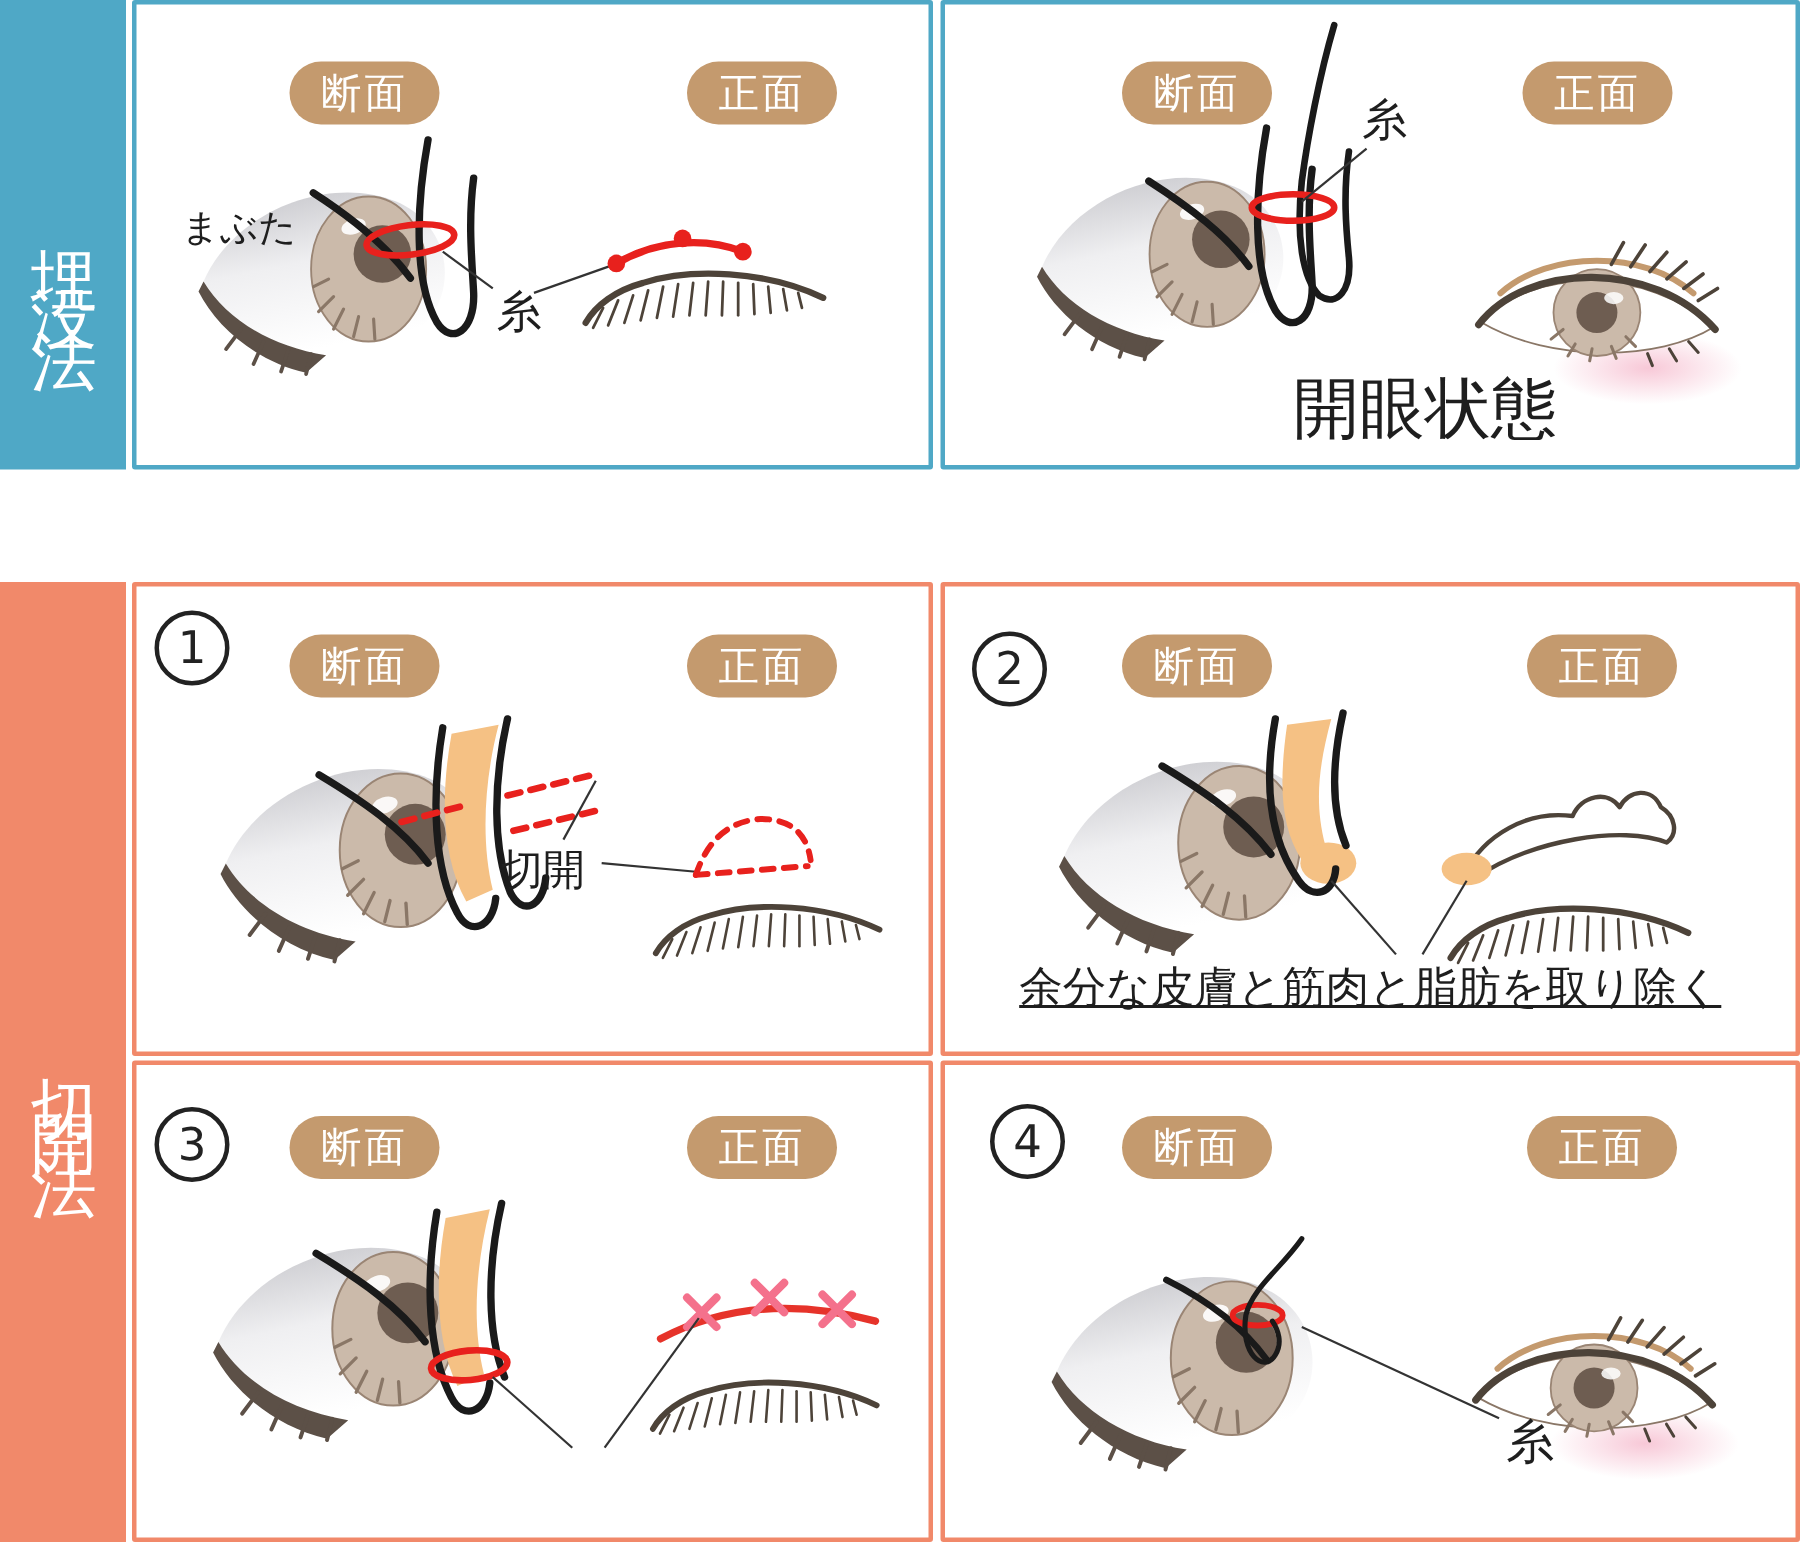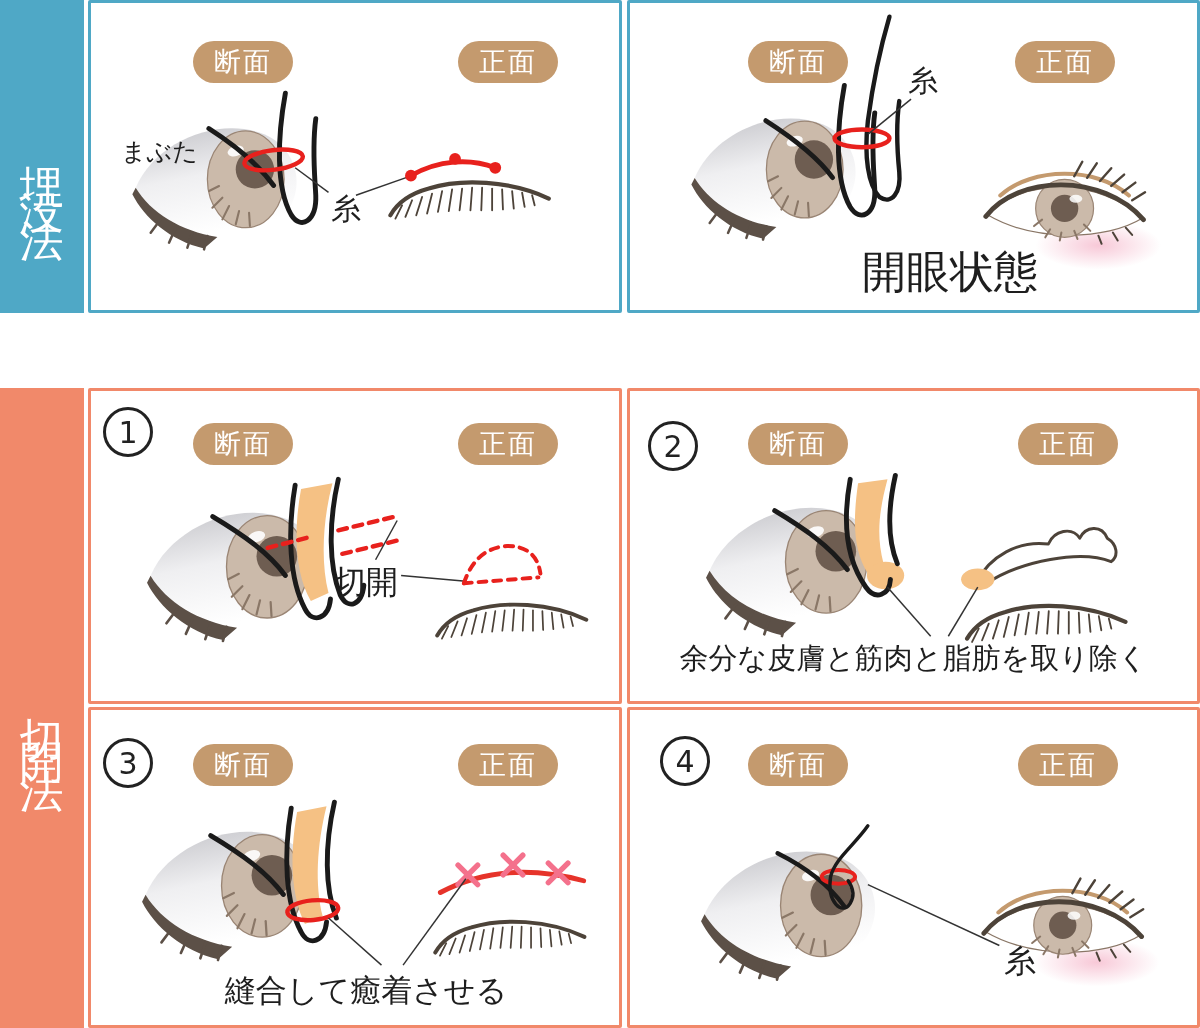"切開" div.lbl { font-size: 32px -> 28px }
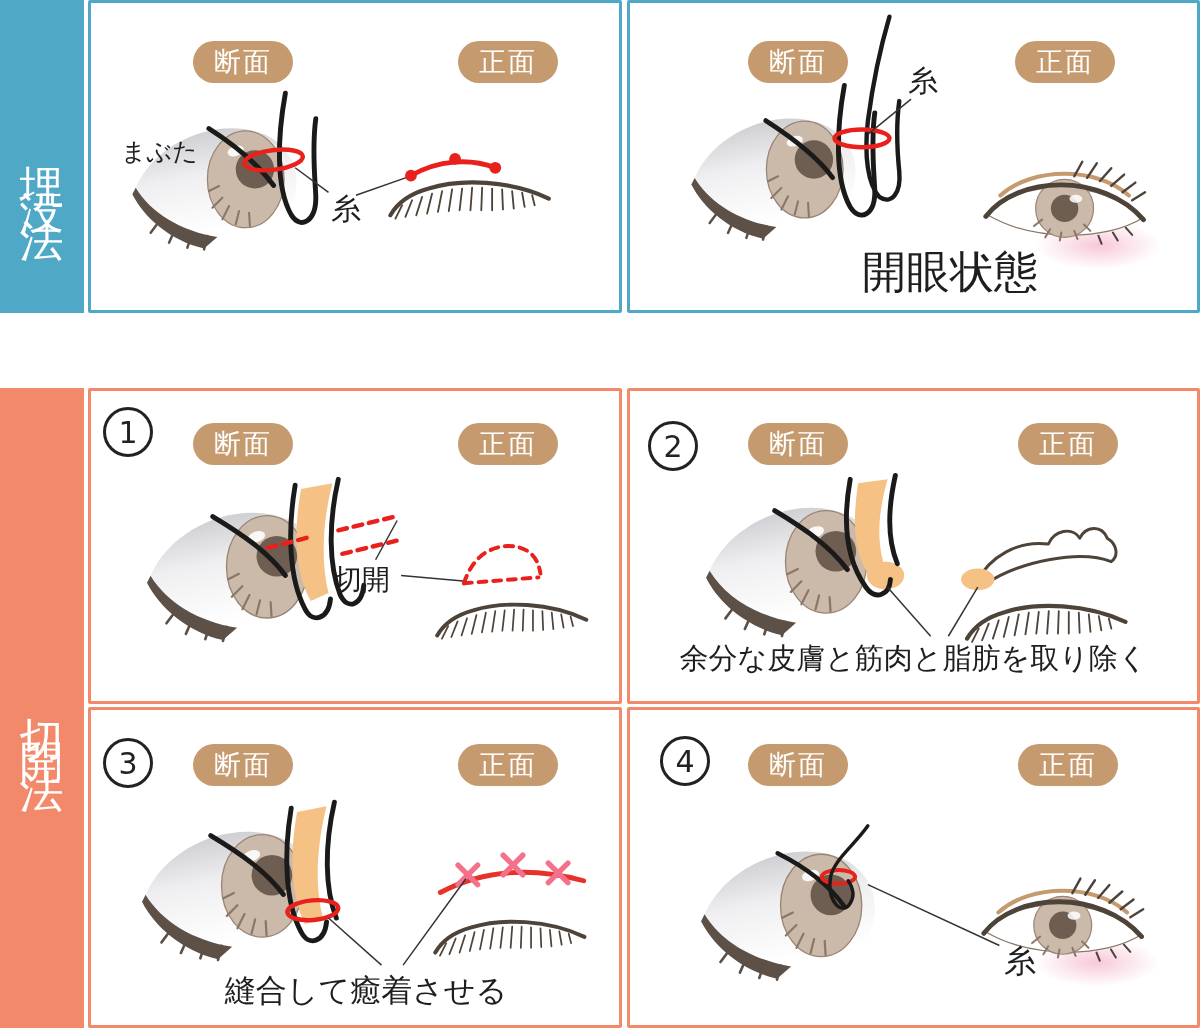"余分な皮膚と筋肉と脂肪を取り除く" div.caption { text-decoration: none -> underline }
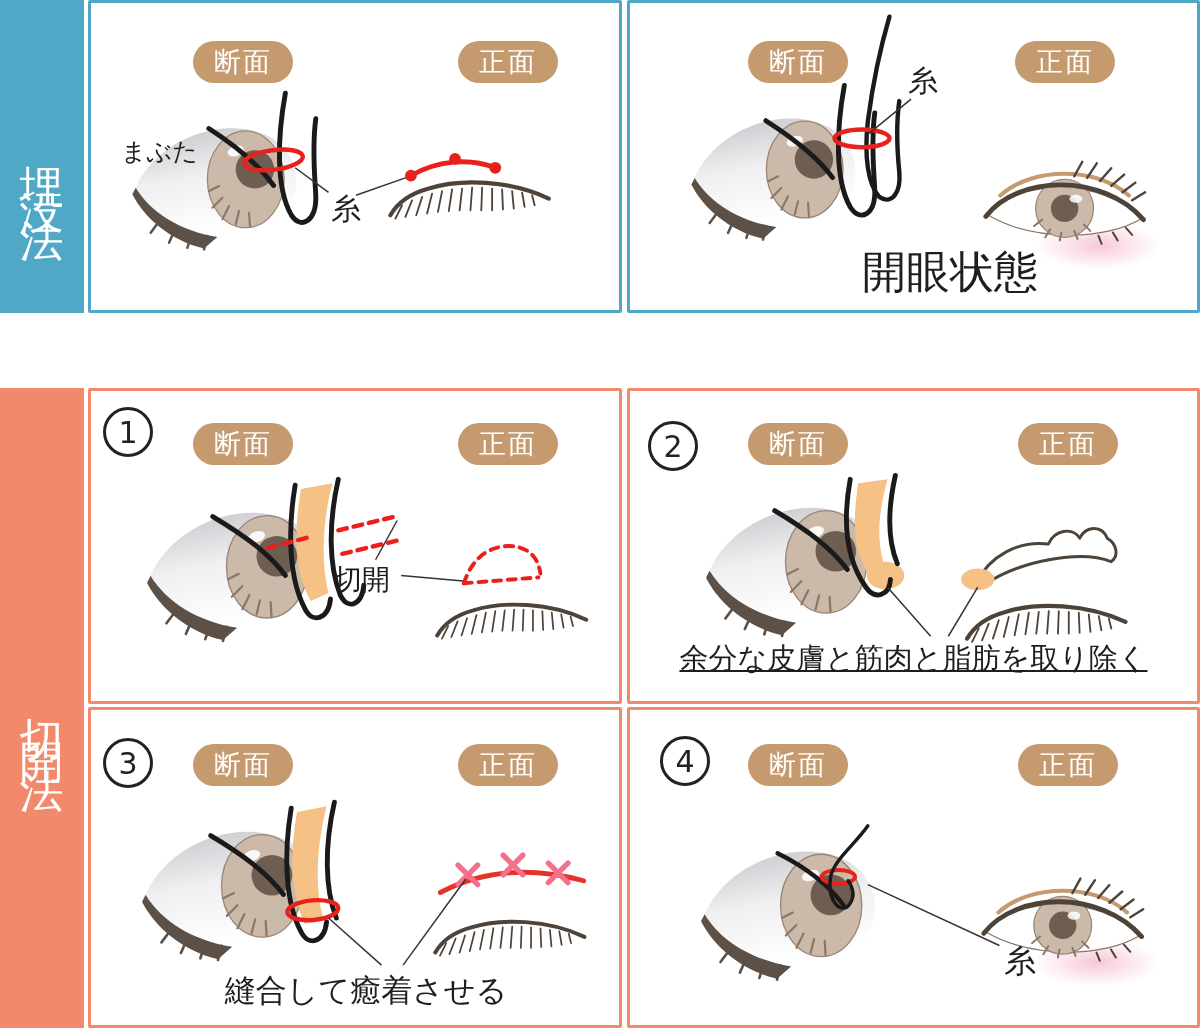"縫合して癒着させる" div.caption { html: <div>縫合して癒着させる</div> -> none }
